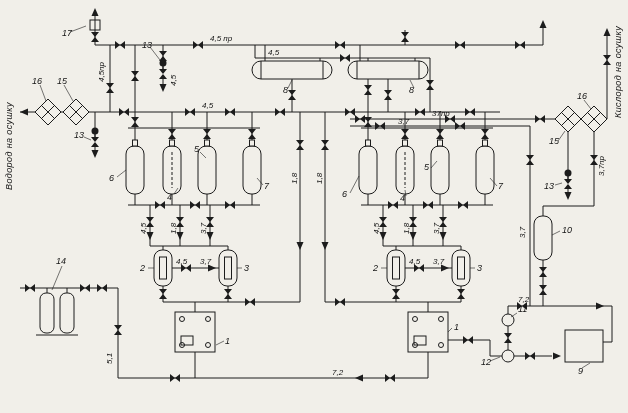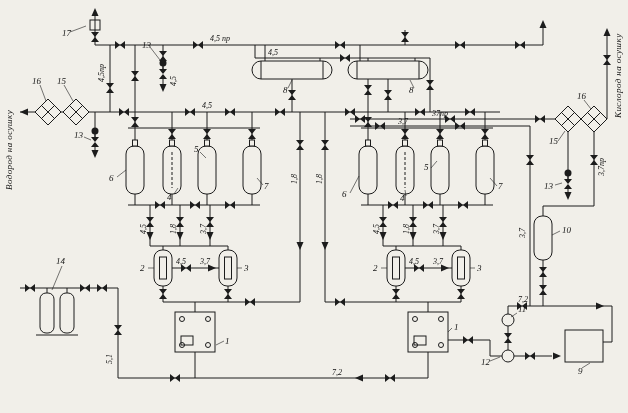"4,5 пр" .stage { font-family: Liberation Serif, serif -> Liberation Sans, sans-serif }
